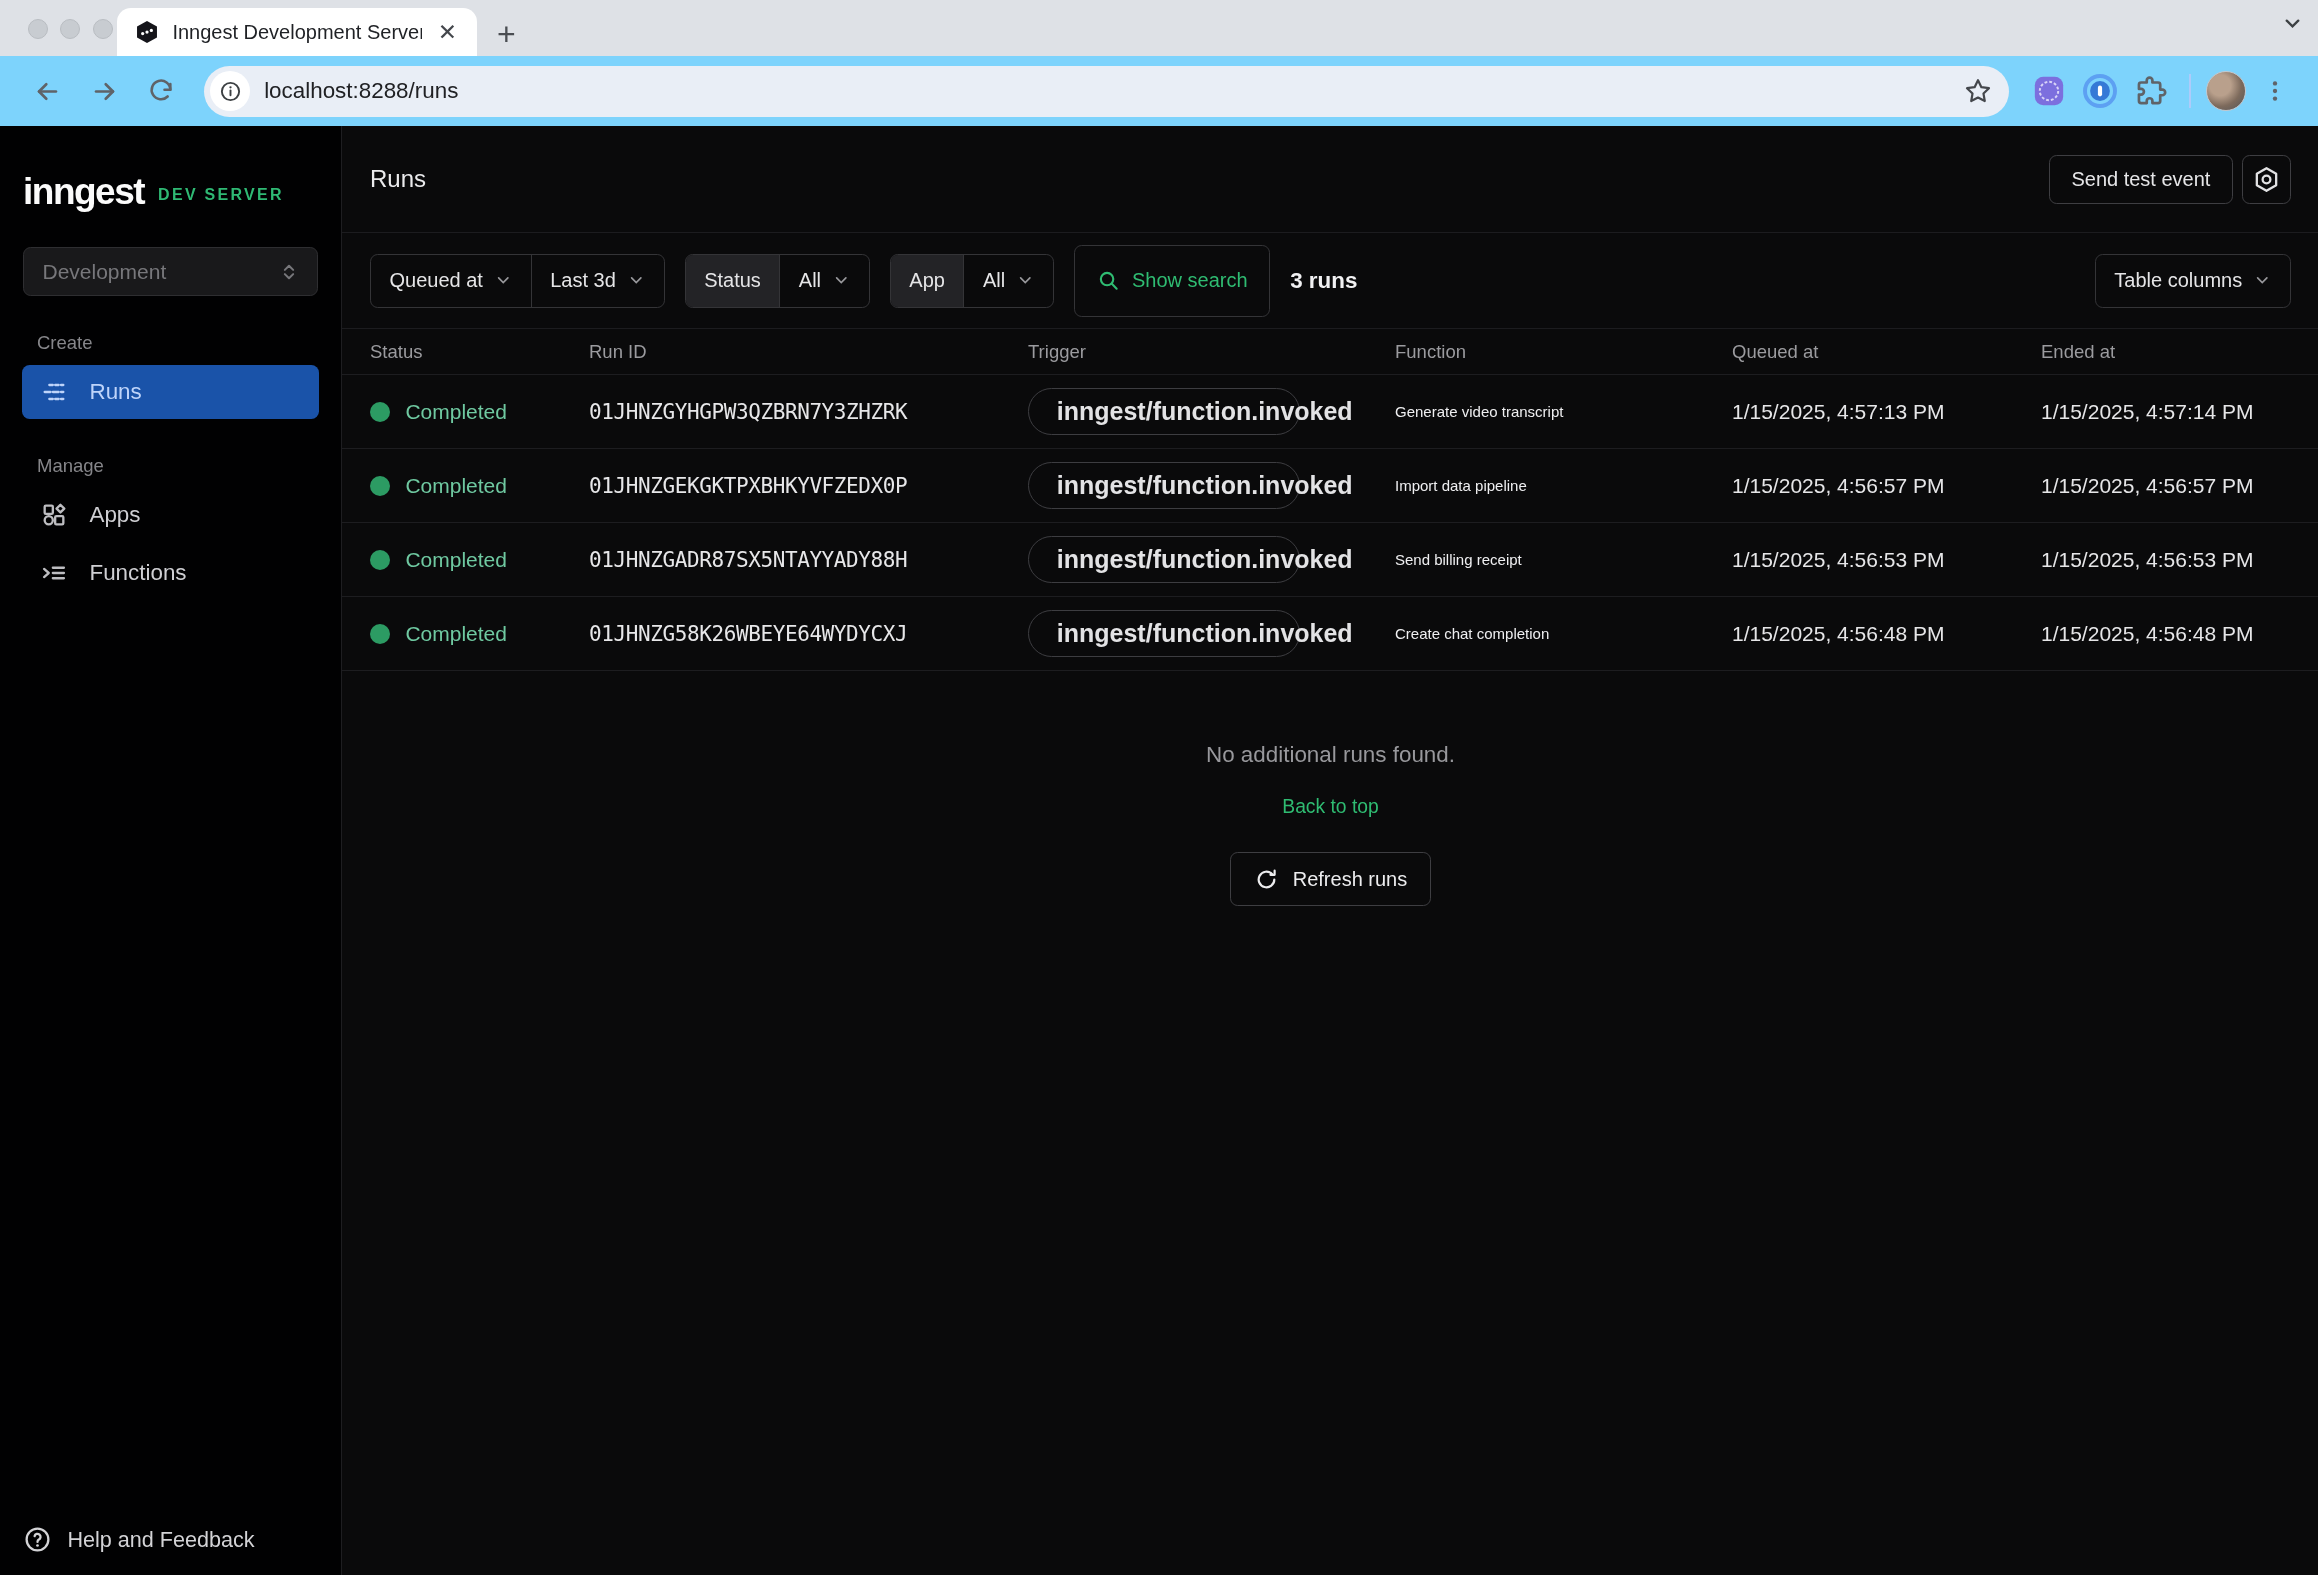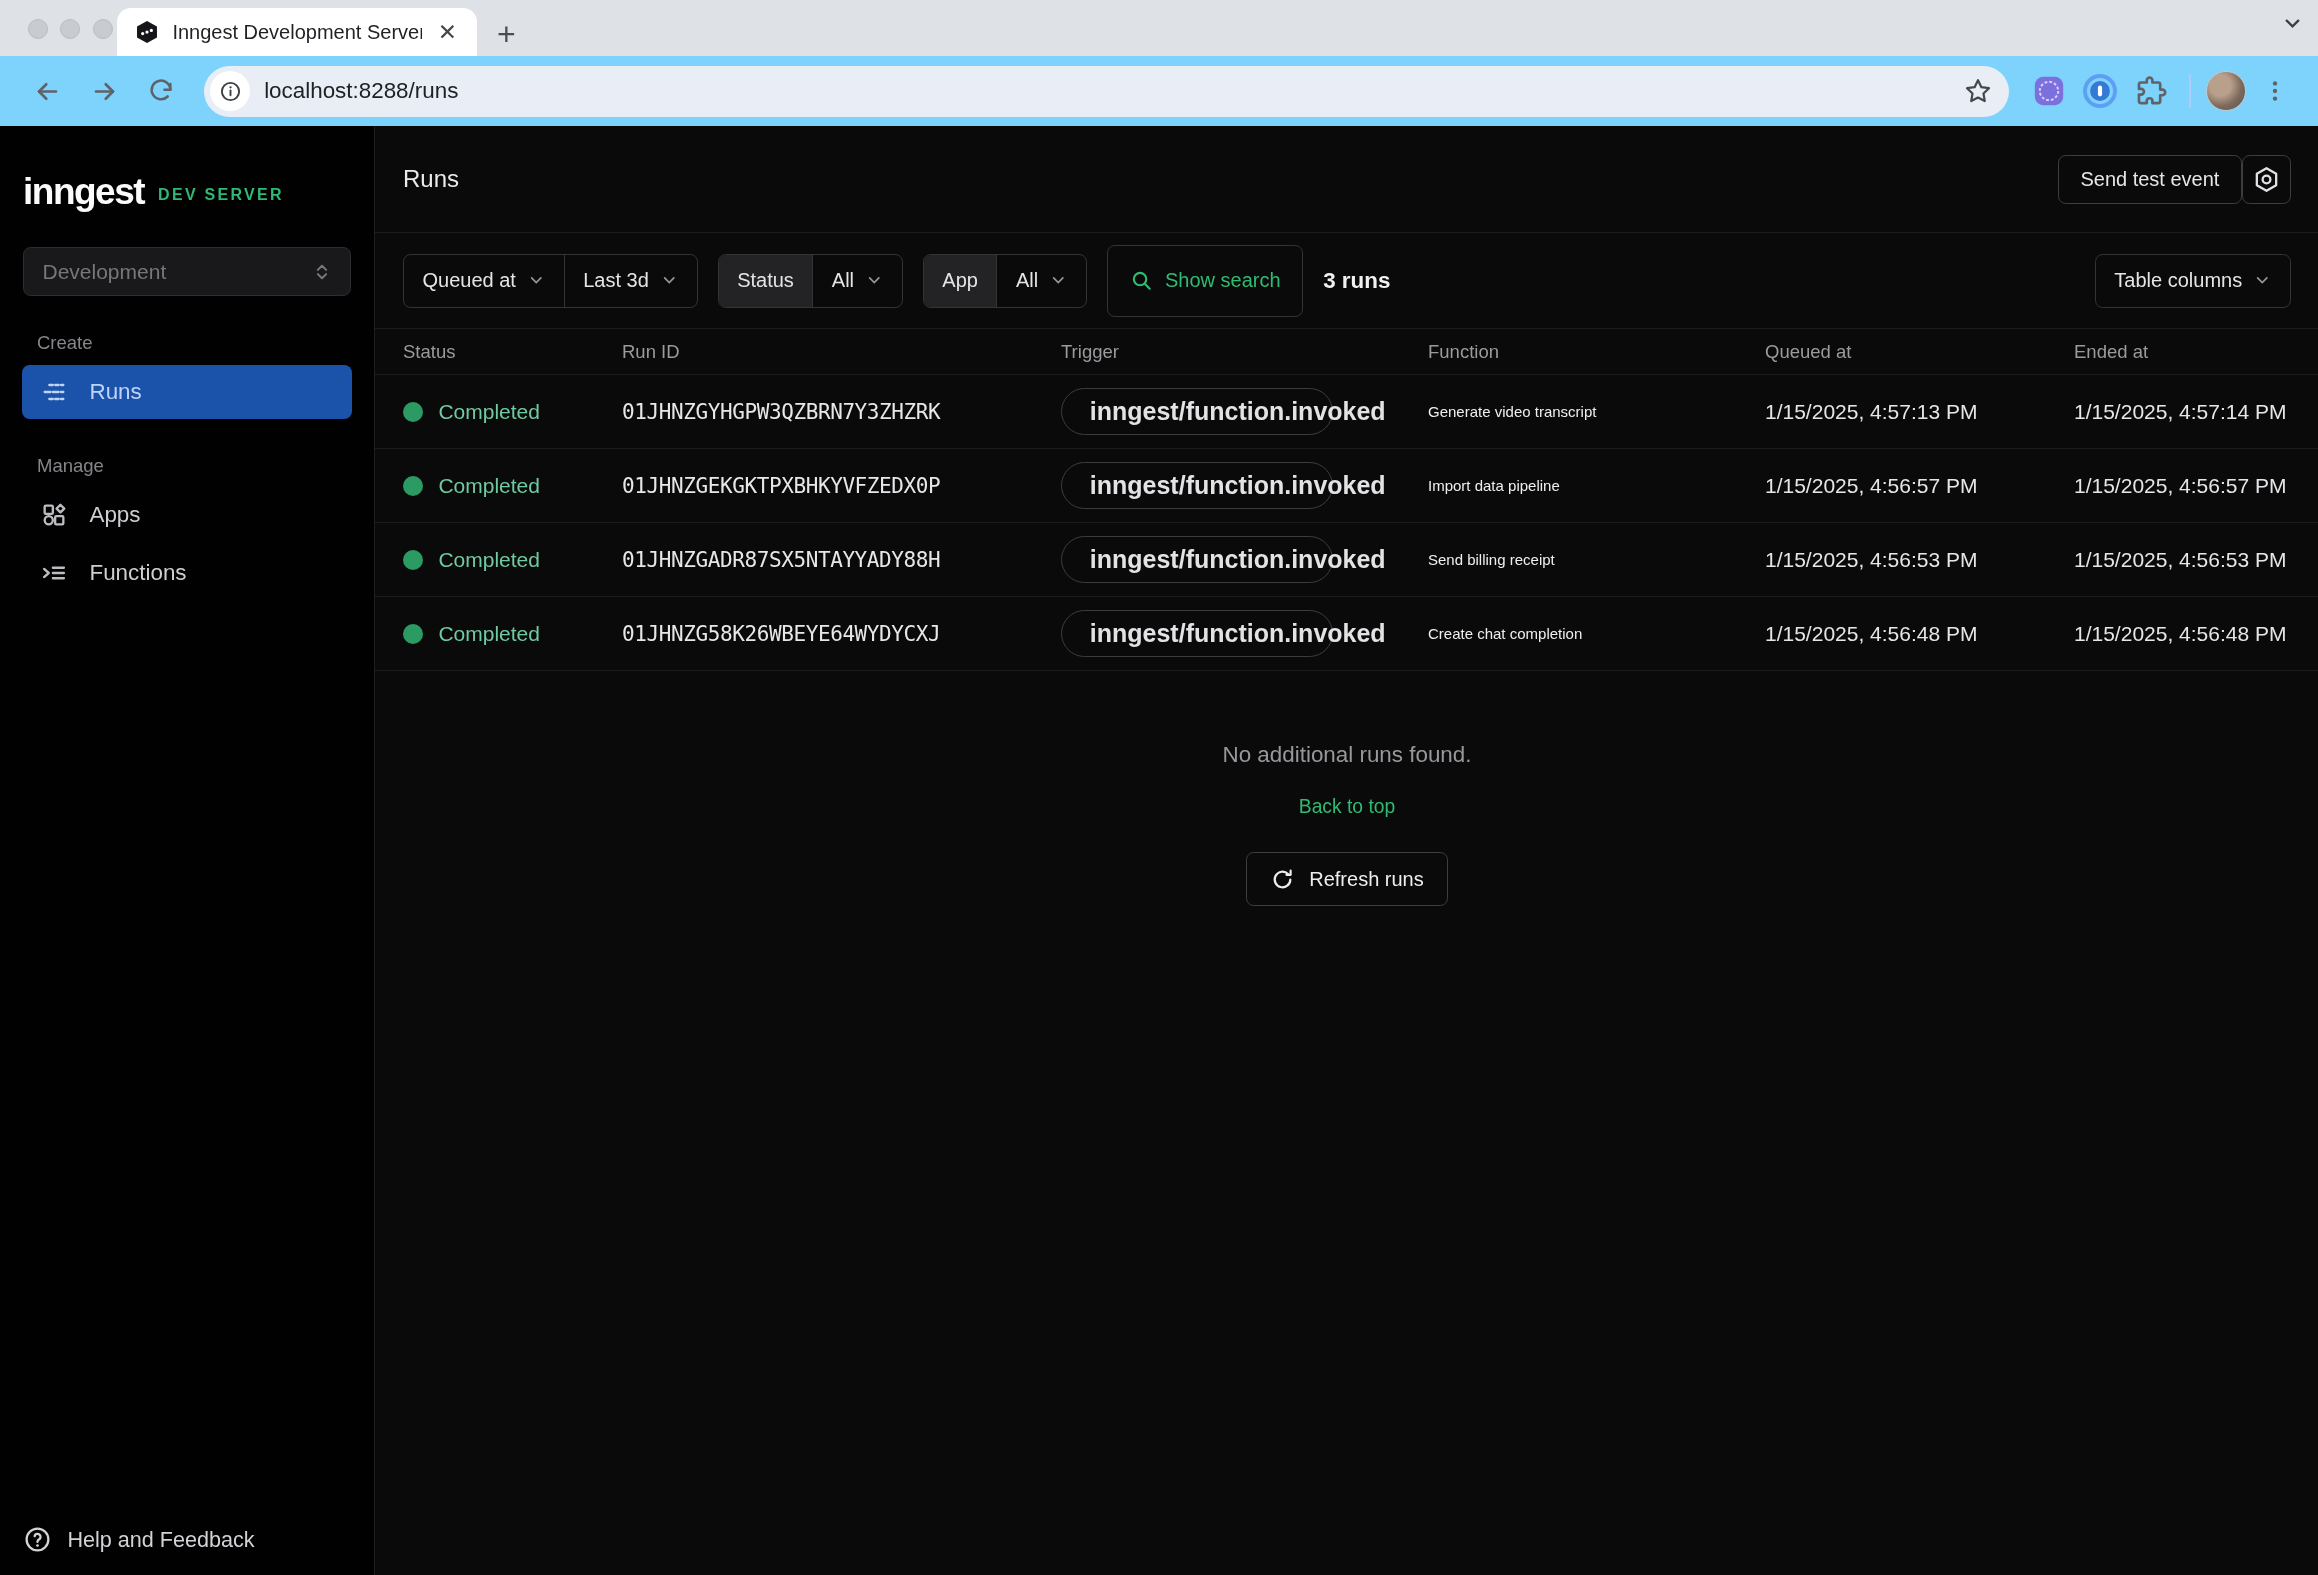"inngest" .sidebar { width: 375px -> 342px }
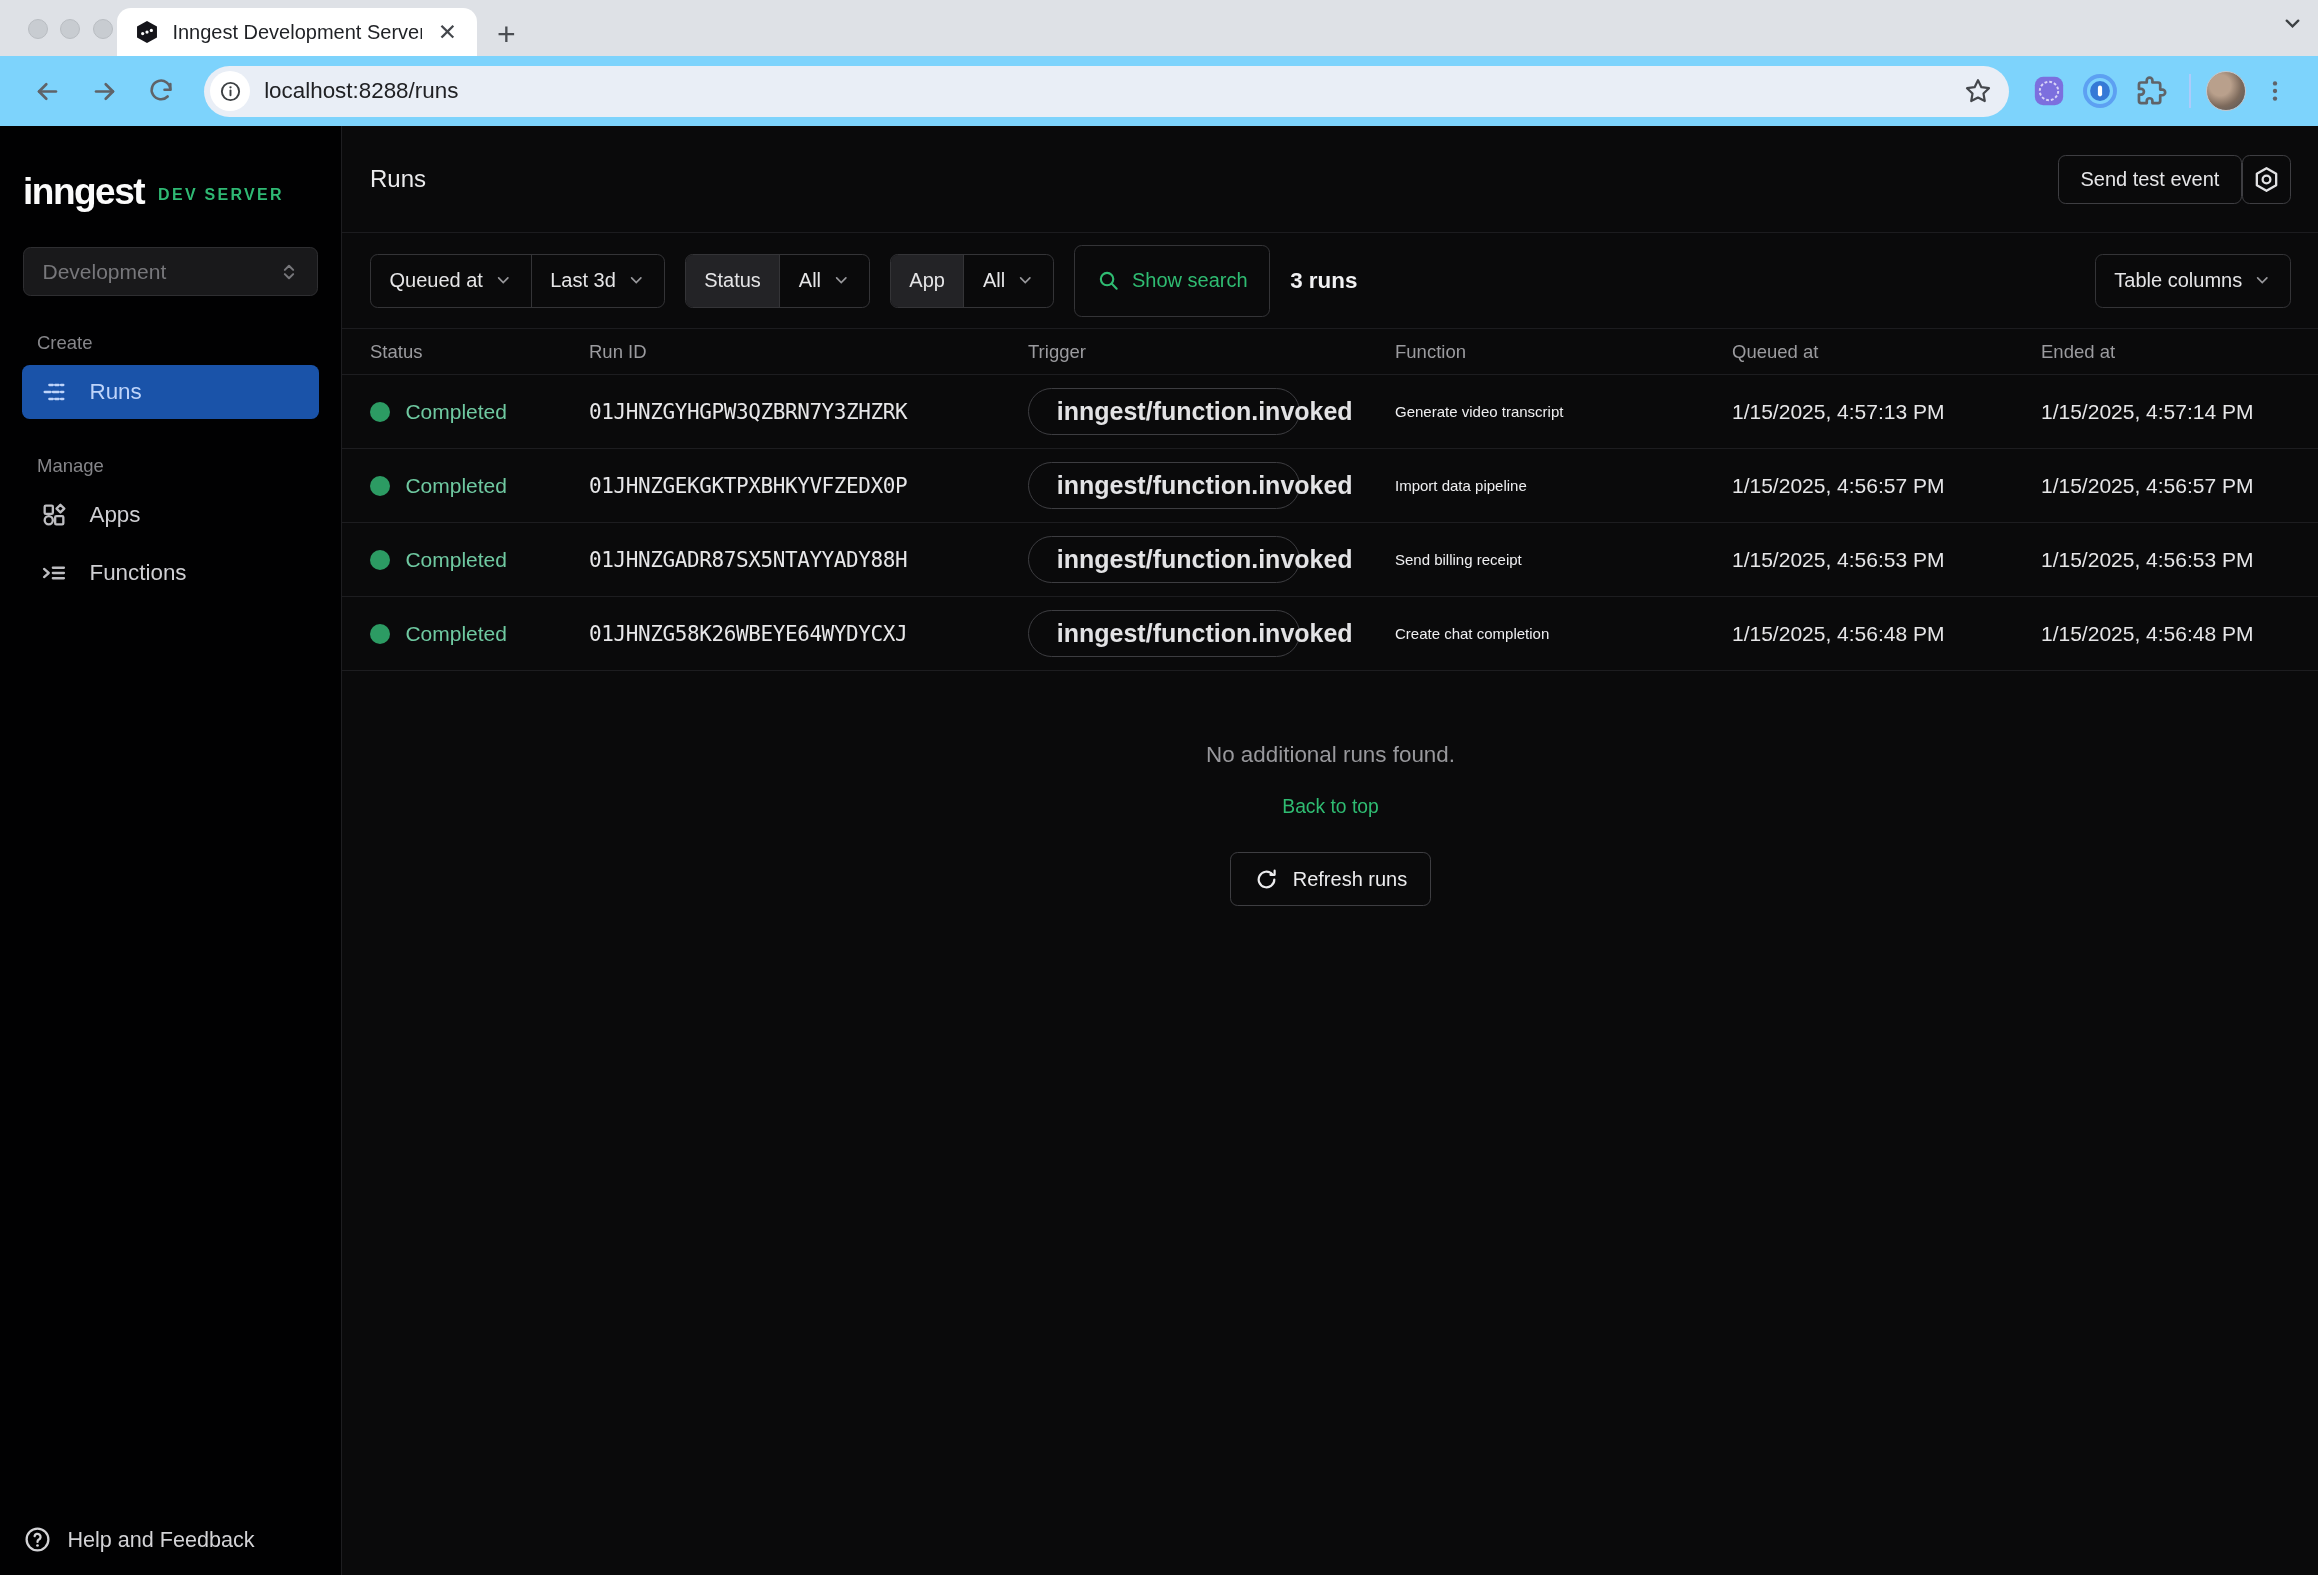"Send test event" .header-right { gap: 0 -> 9px }
